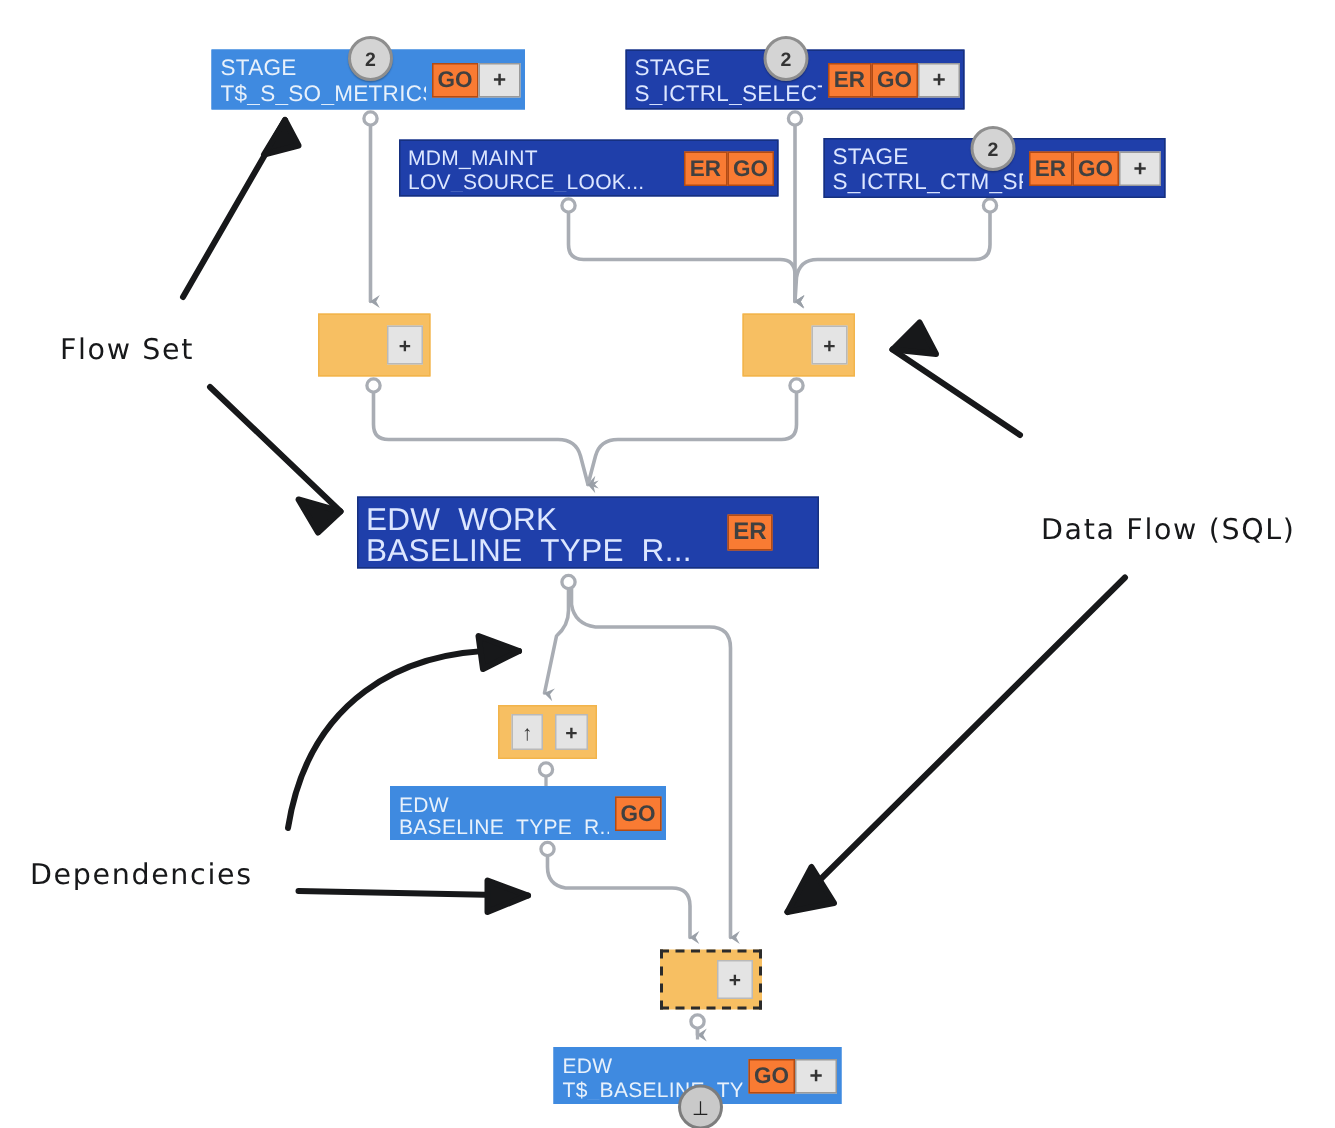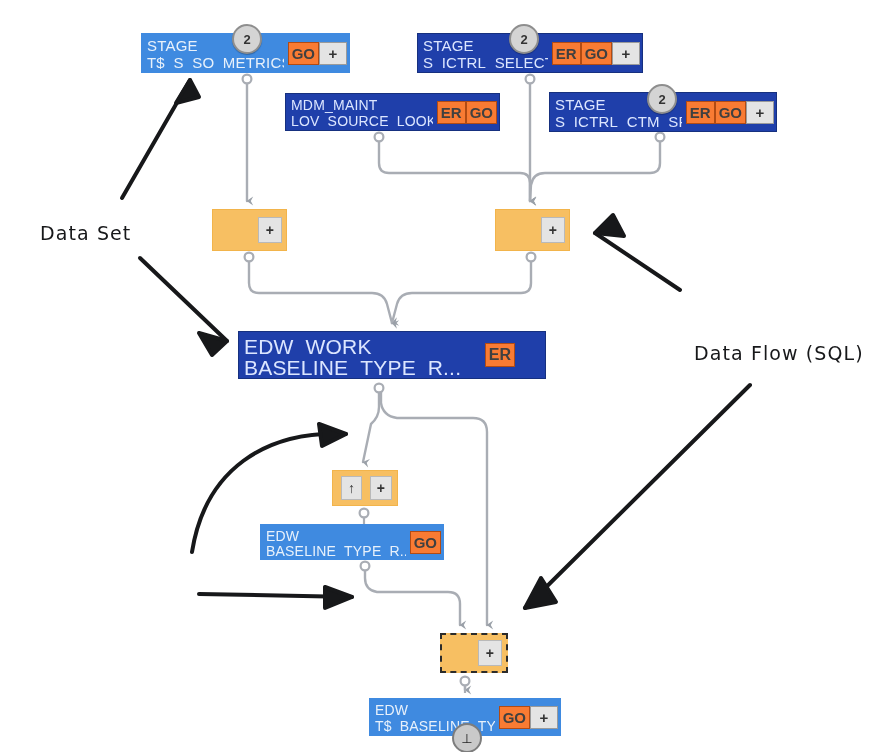"MDM_MAINT" div.node { margin-left: 19px -> none; width: 215px -> 253px }
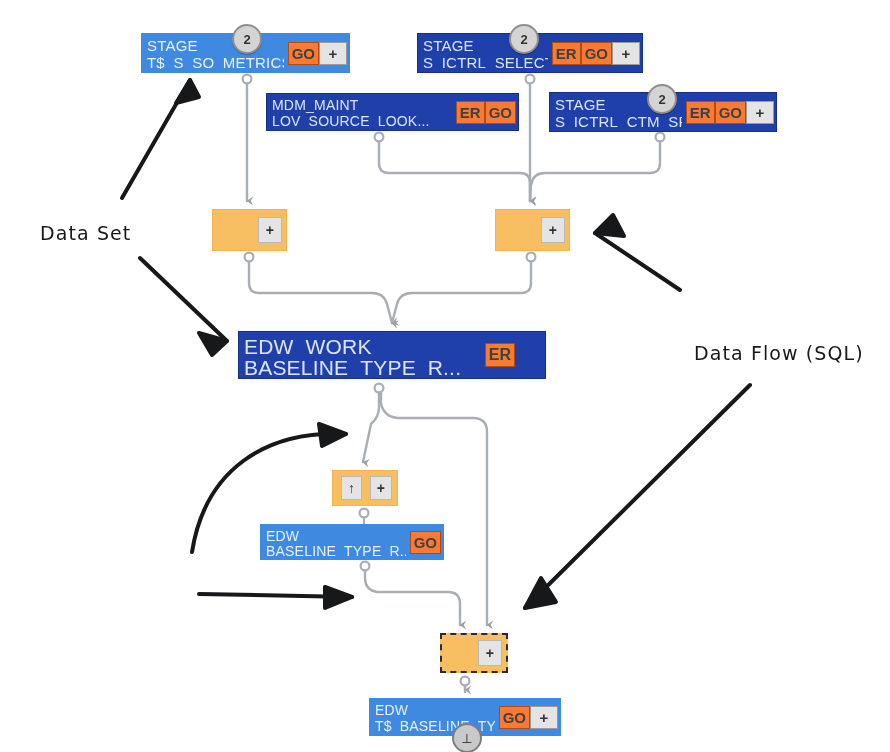"Data Set" div.hand { text: Data -> Flow }
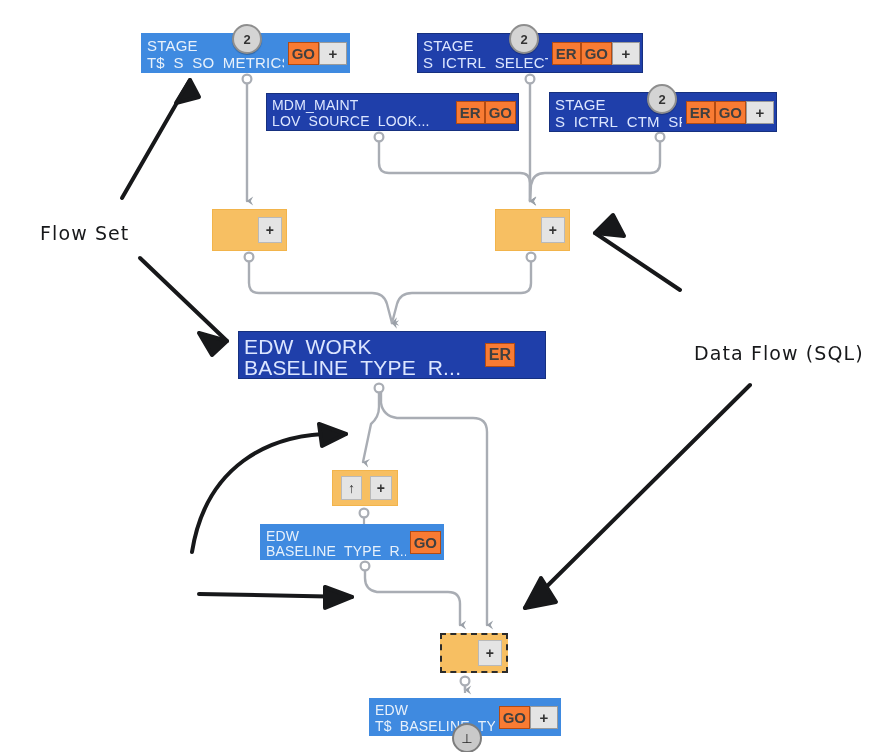"Dependencies" div.hand { html: none -> <div>Dependencies</div> }
